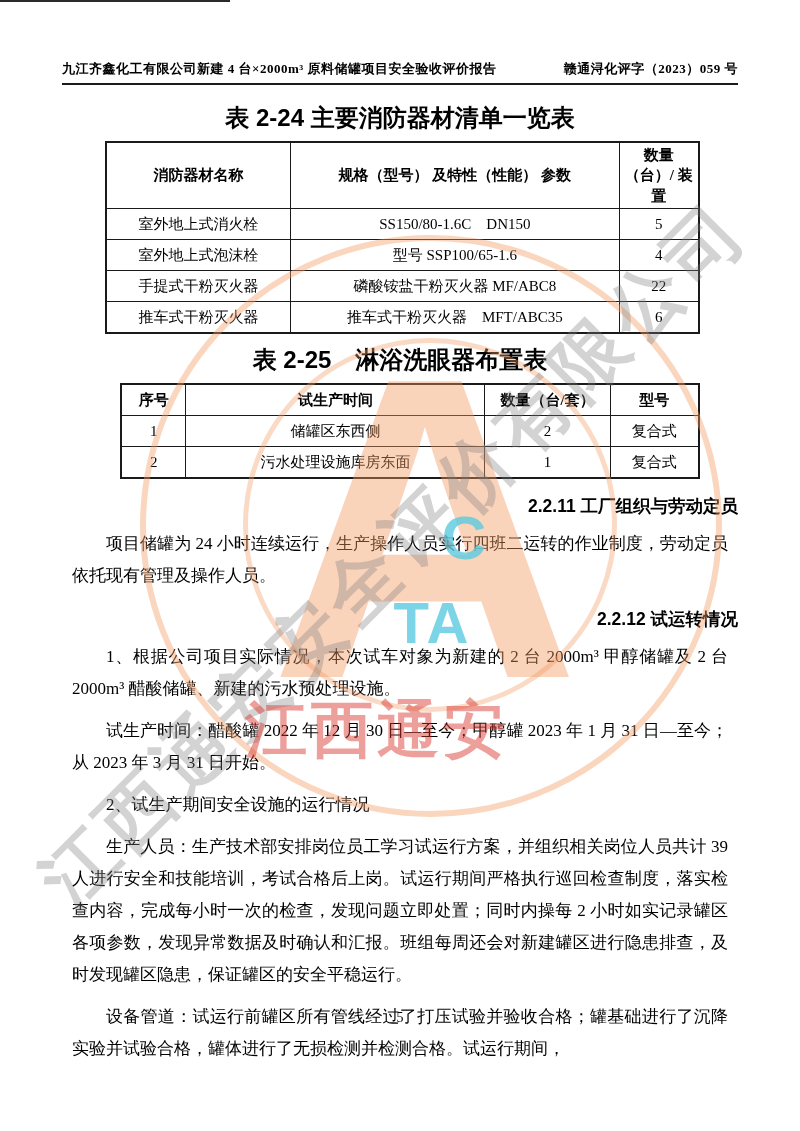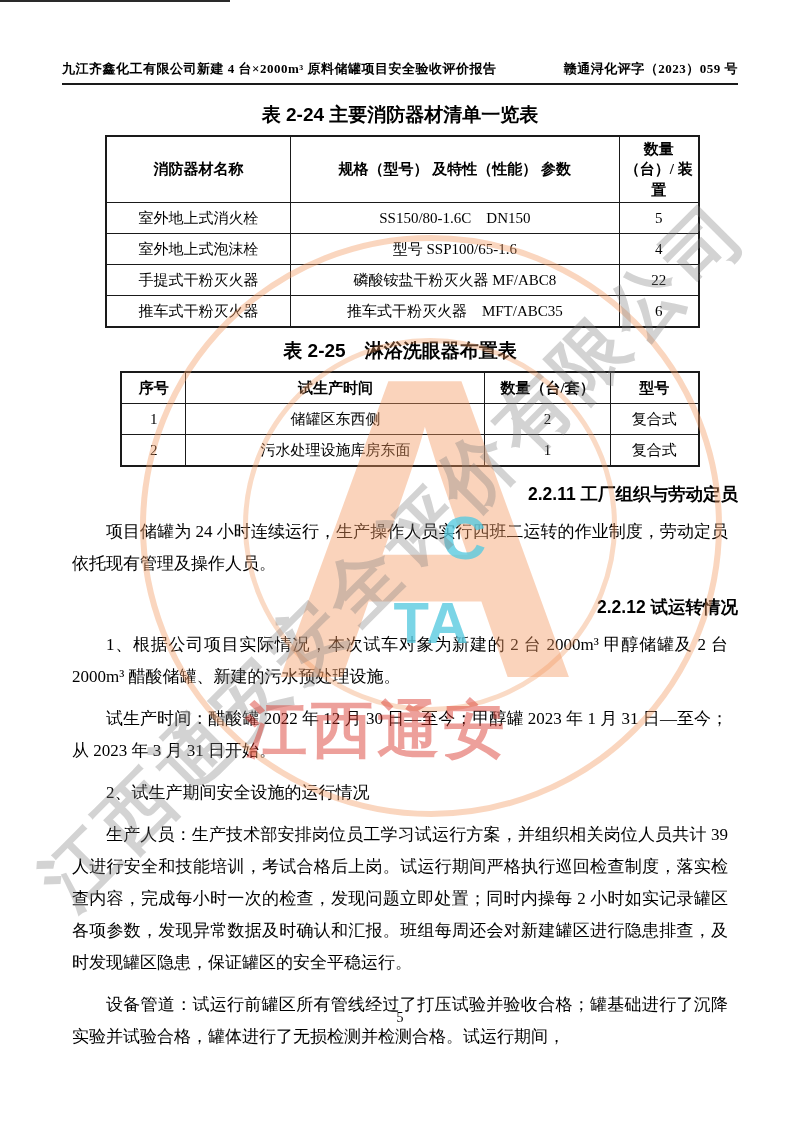"表 2-24 主要消防器材清单一览表" .t-title { font-size: 19px -> 24px }
